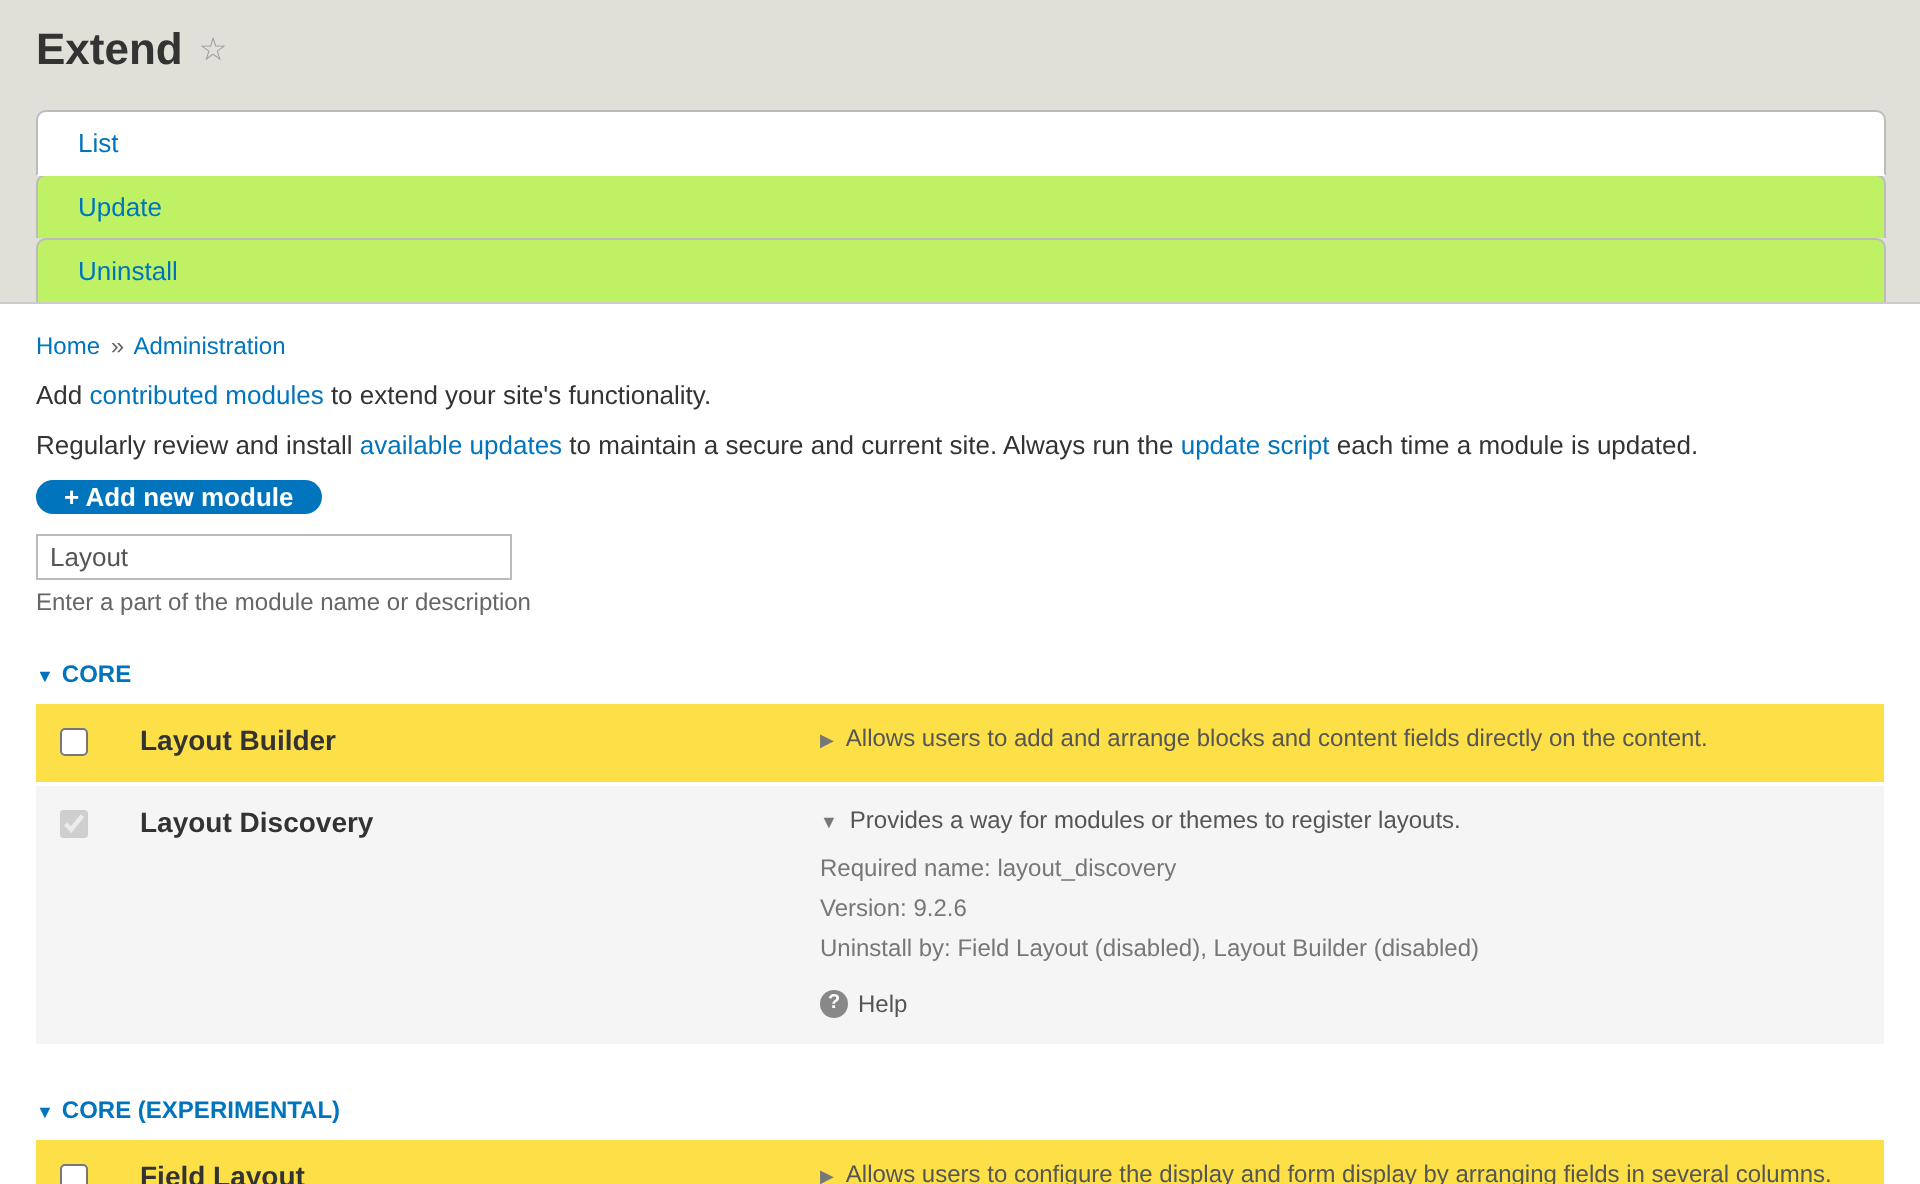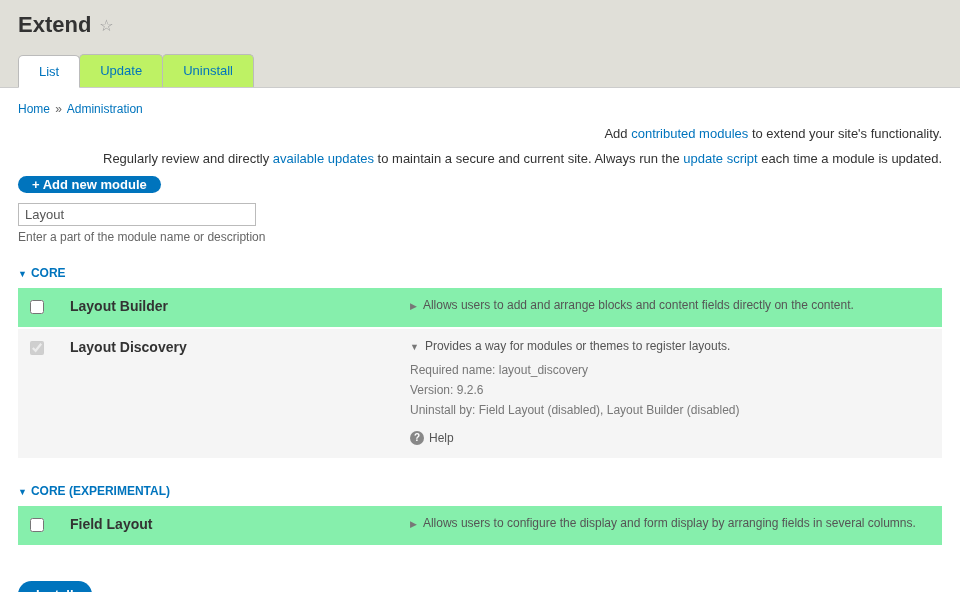"List" .tabs { flex-direction: none -> column }
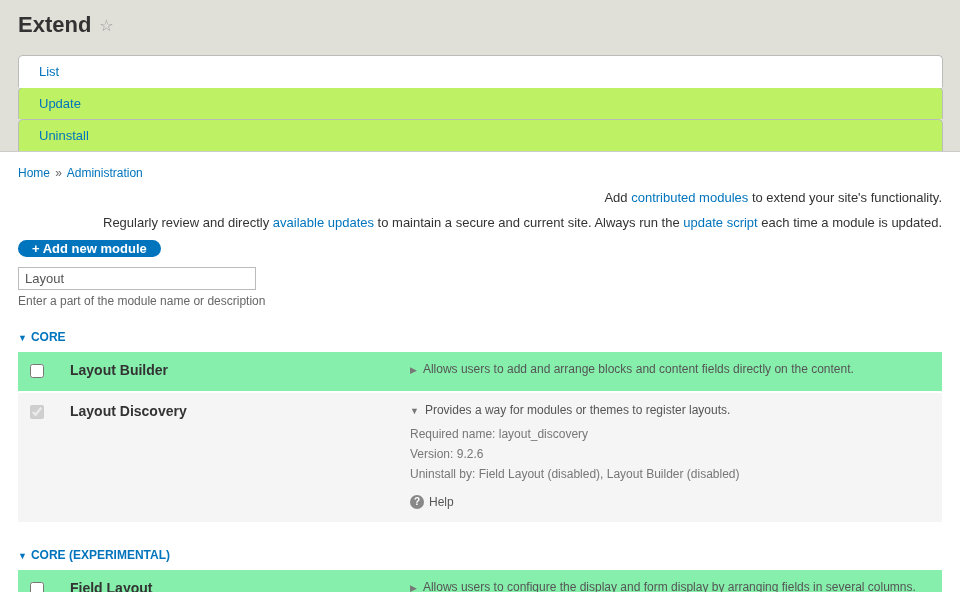"Add contributed modules to extend" .intro { text-align: right -> none }
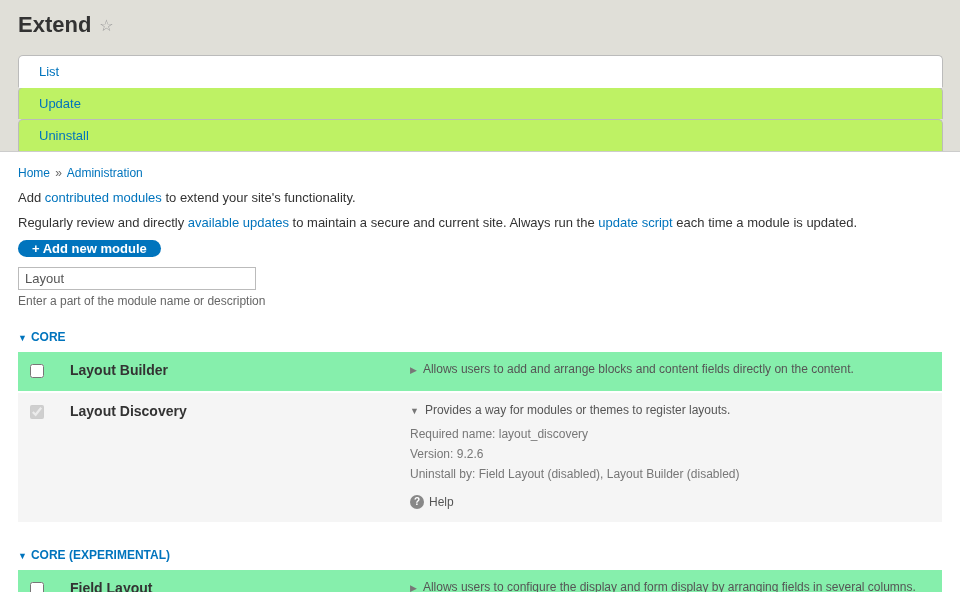"Regularly review and directly" span { text: directly -> install }
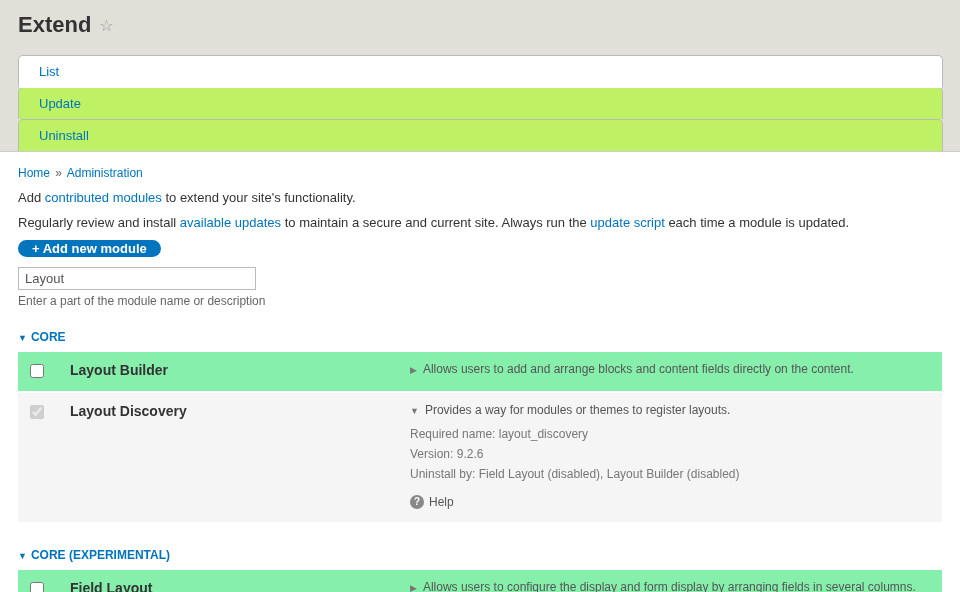"Layout Builder" .module-row.shaded { background: #86efac -> #fde047 }
